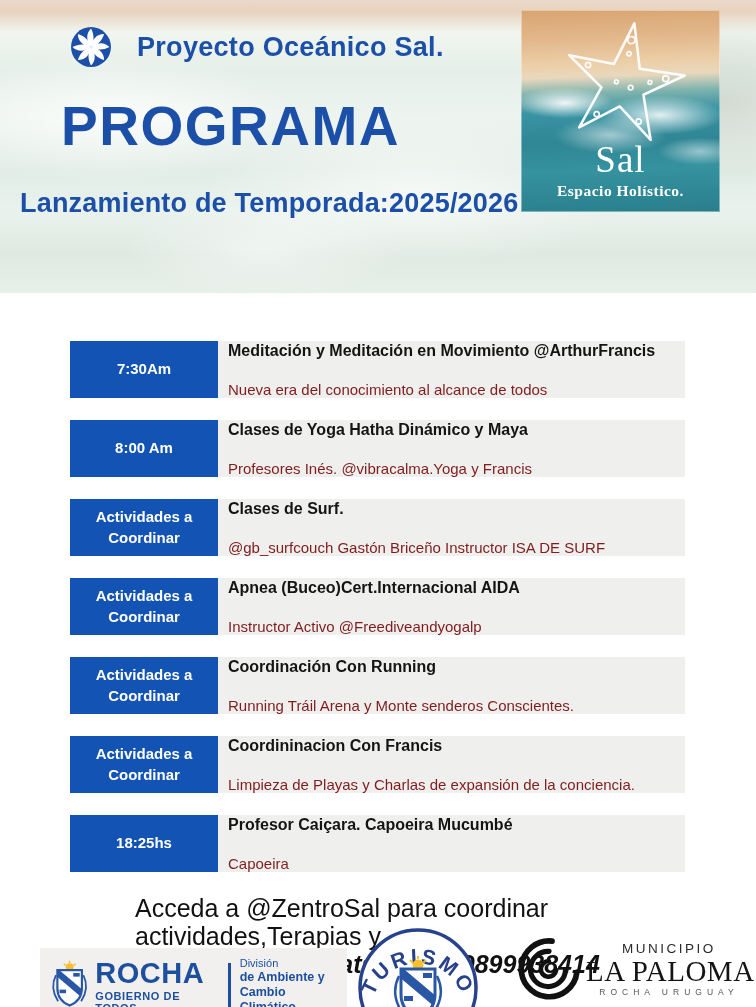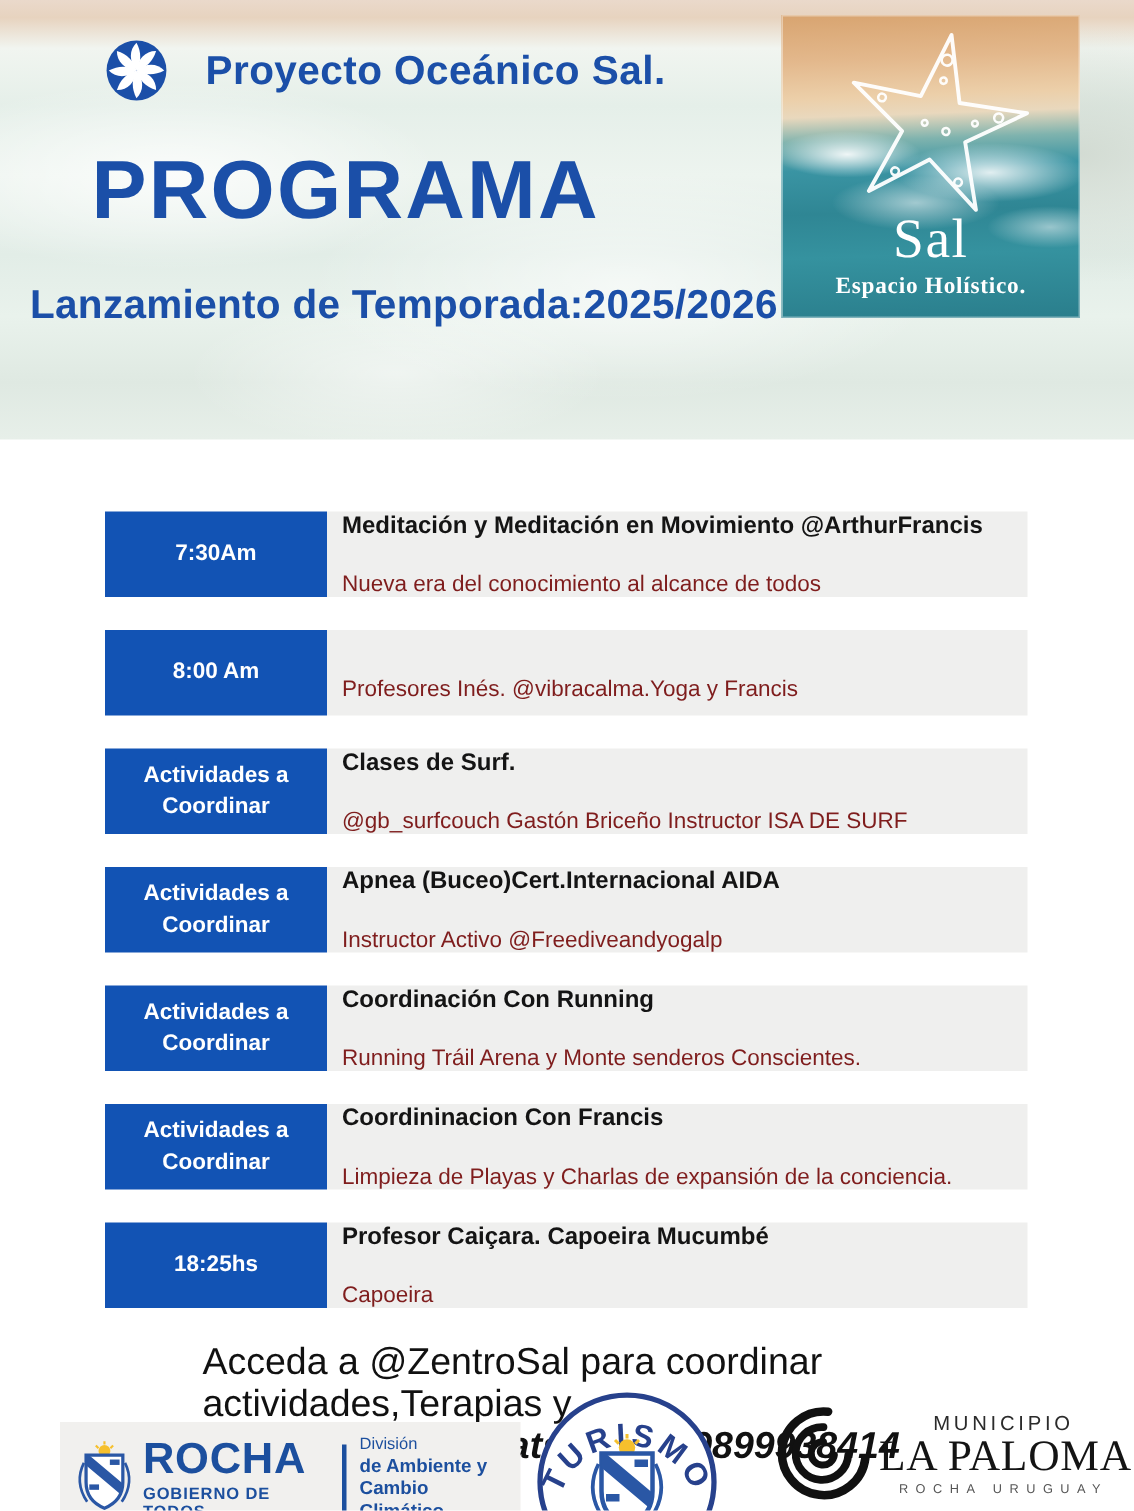"Clases de Yoga Hatha Dinámico" div.row-title { html: none -> <div>Clases de Yoga Hatha Dinámico y Maya</div> }
